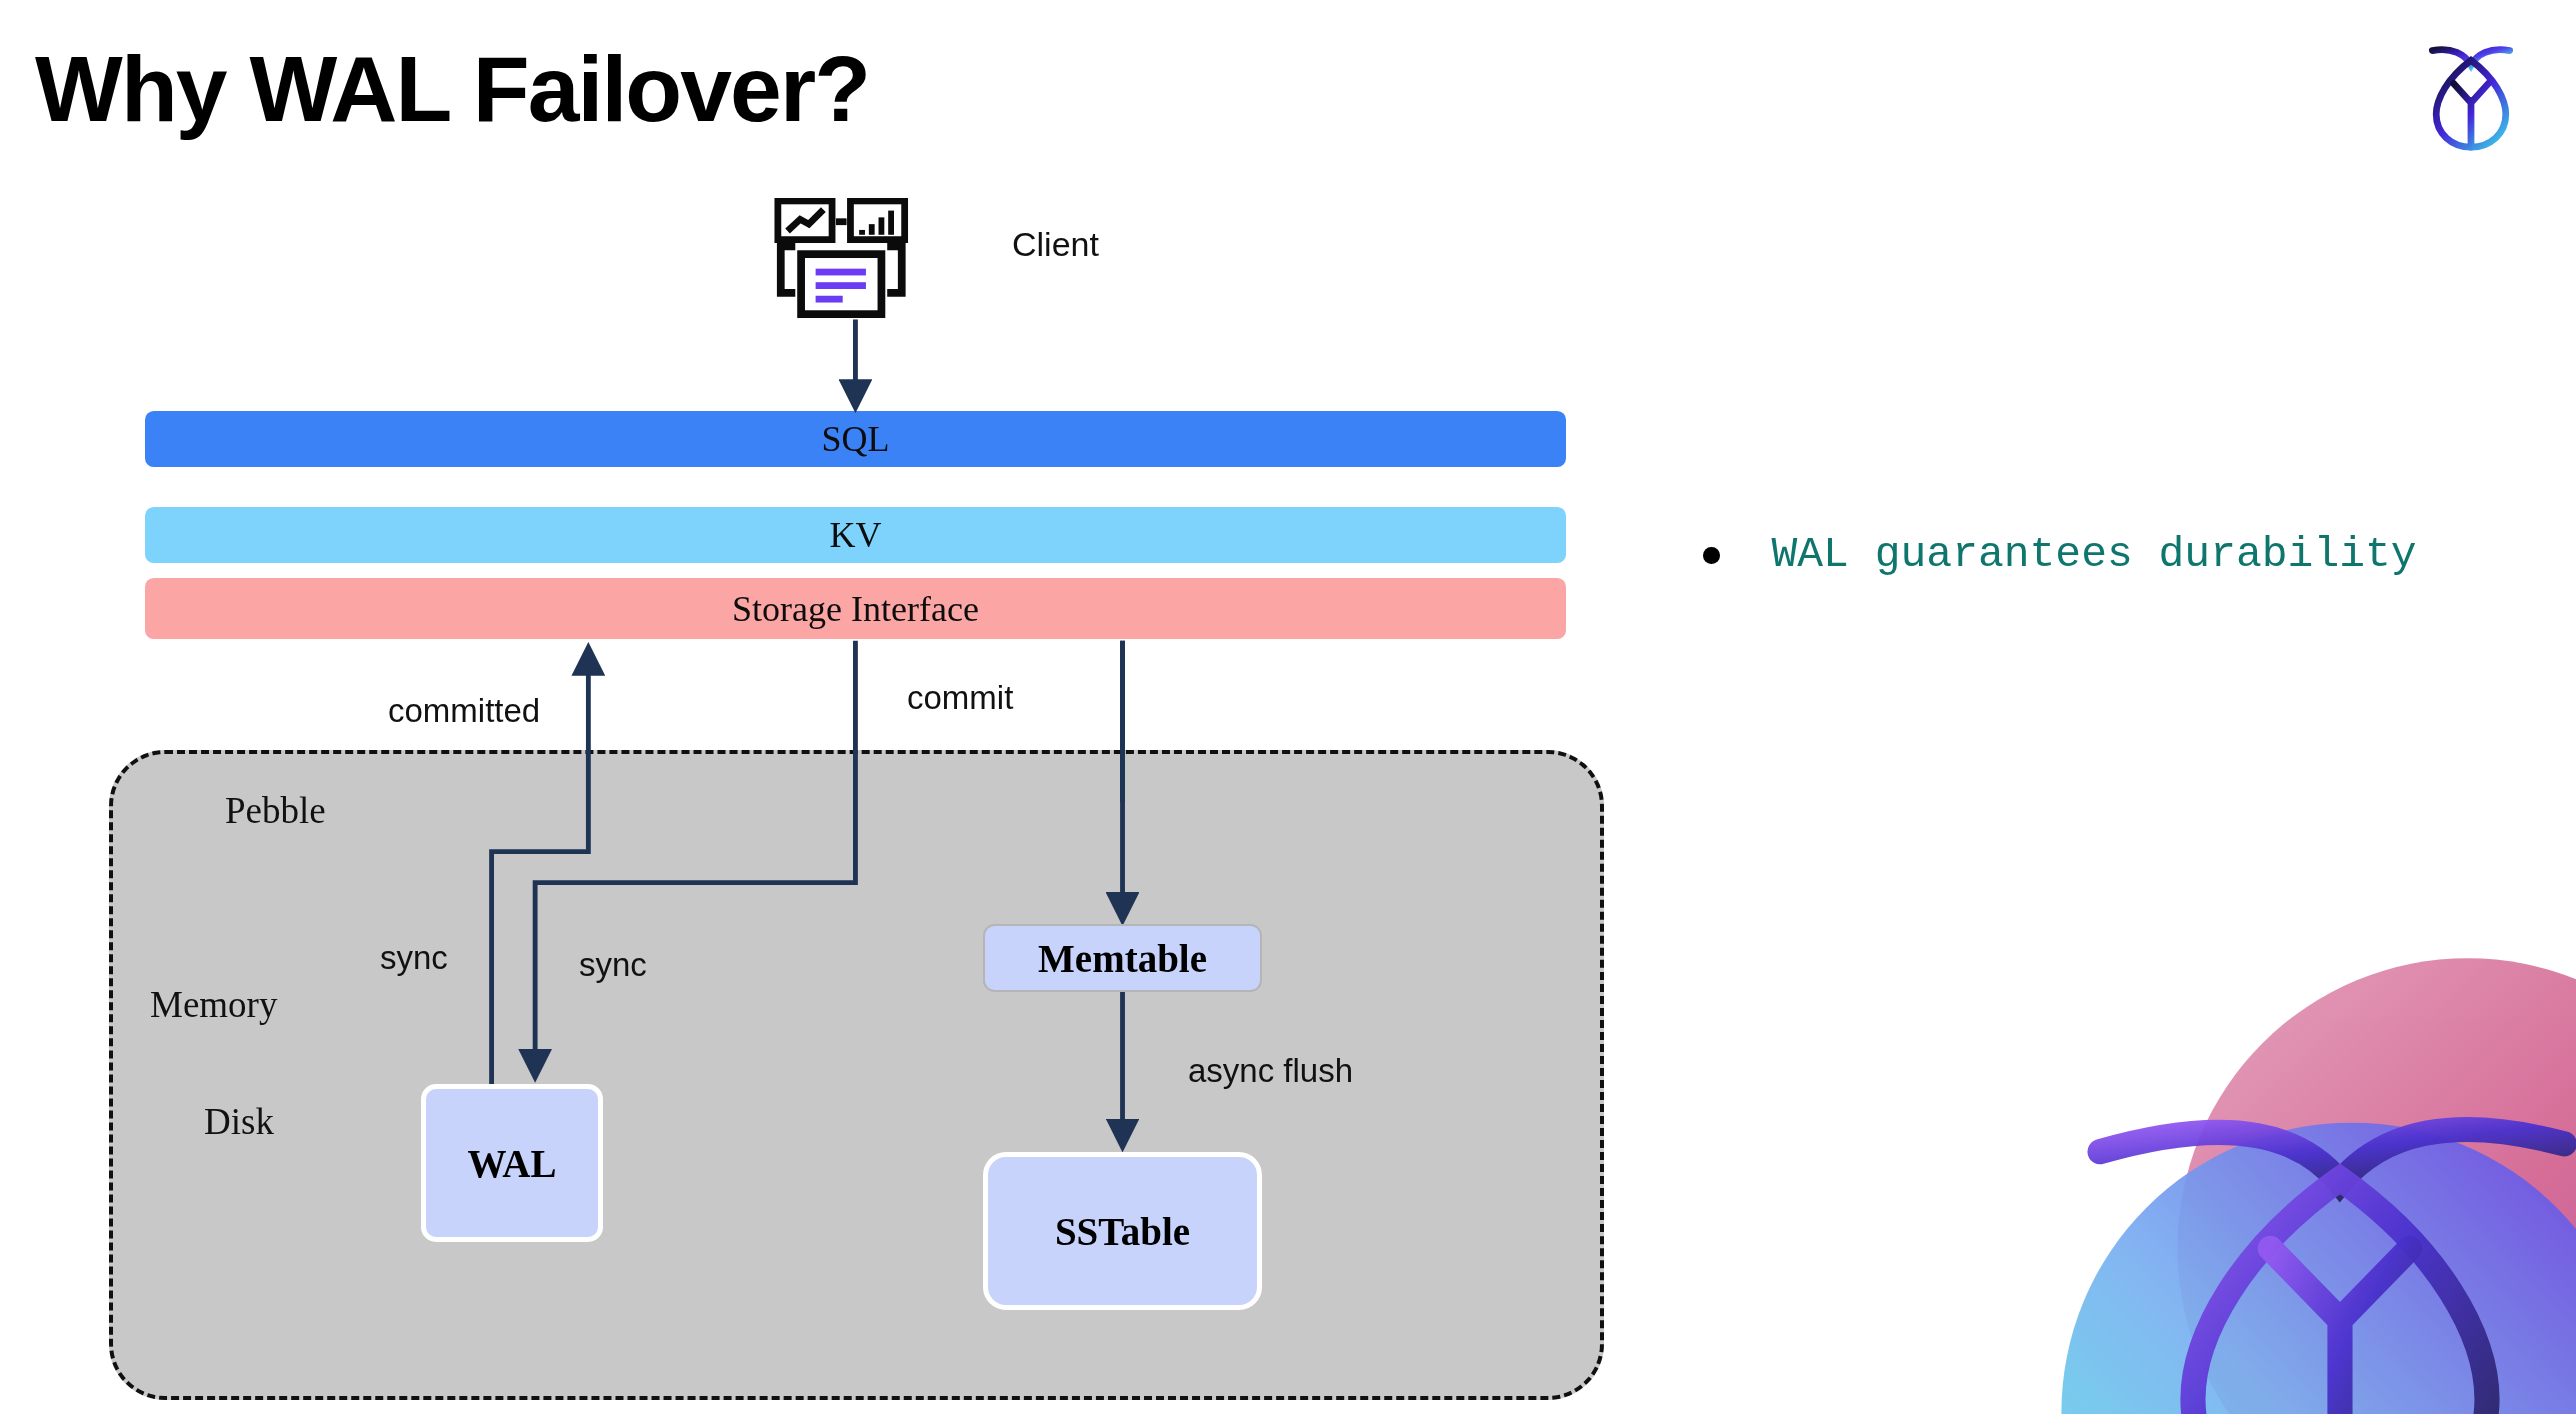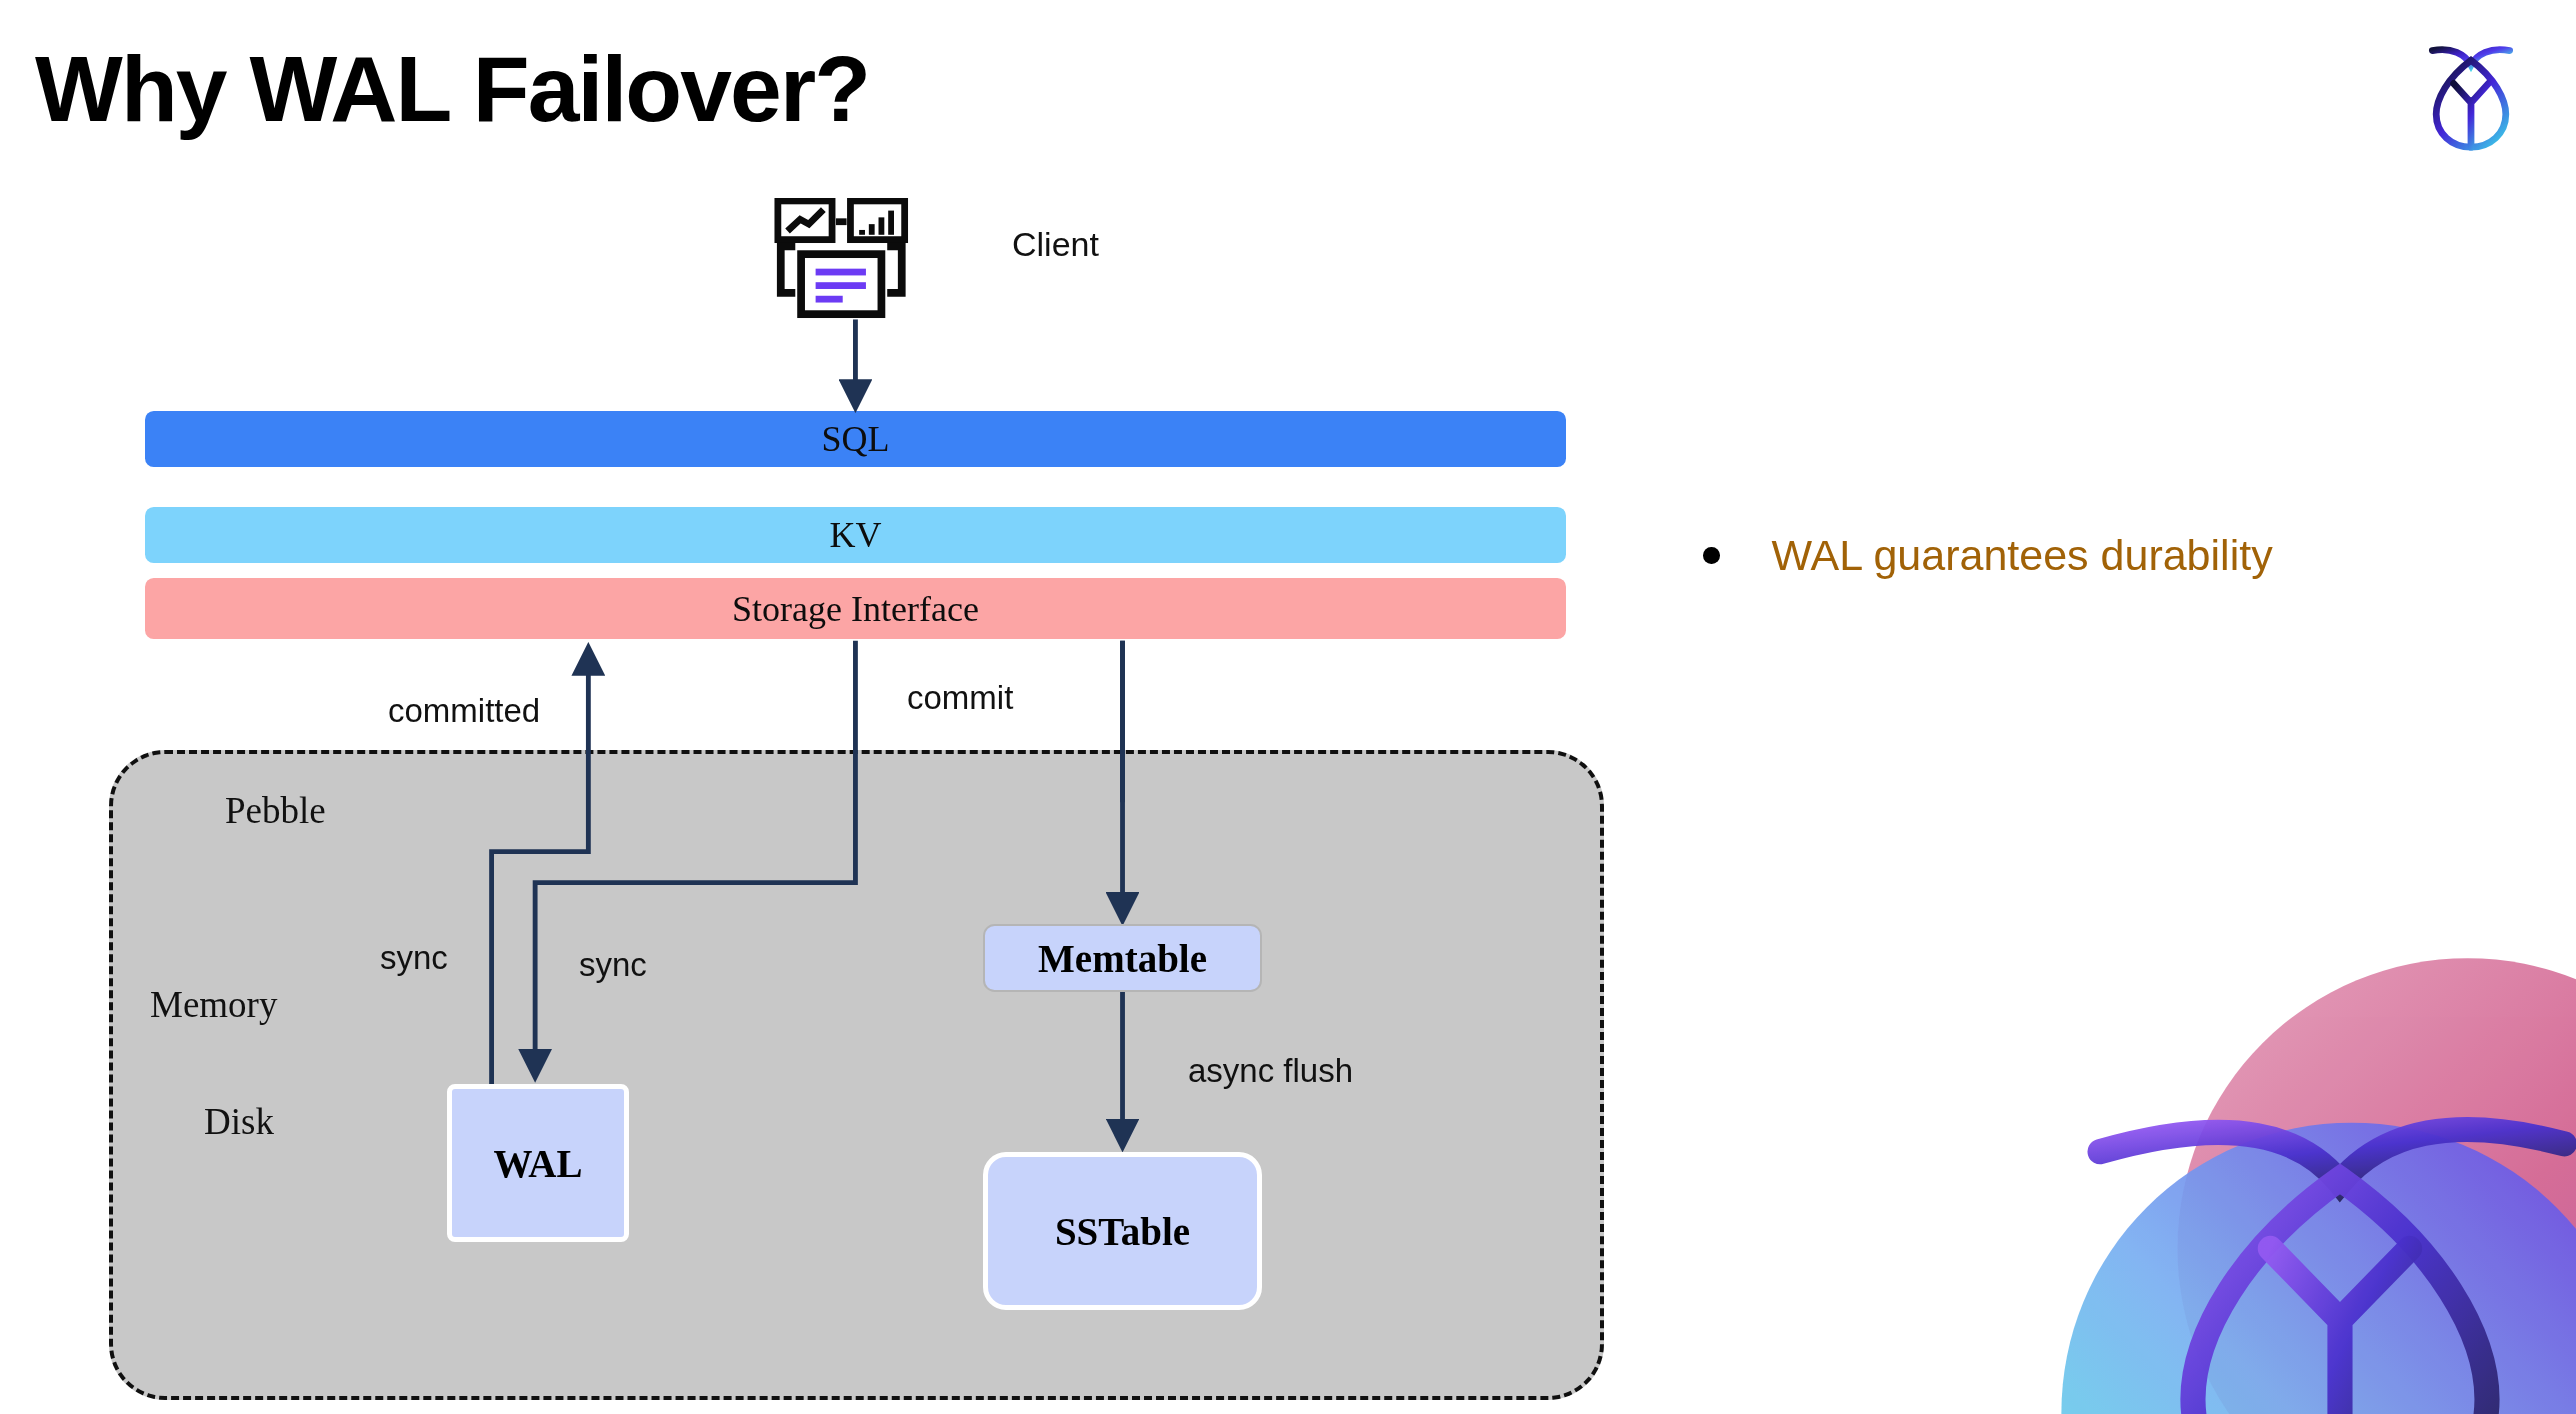"WAL guarantees durability" .bullet-text { color: #a16207 -> #0f766e; font-family: Liberation Sans, sans-serif -> Liberation Mono, monospace }
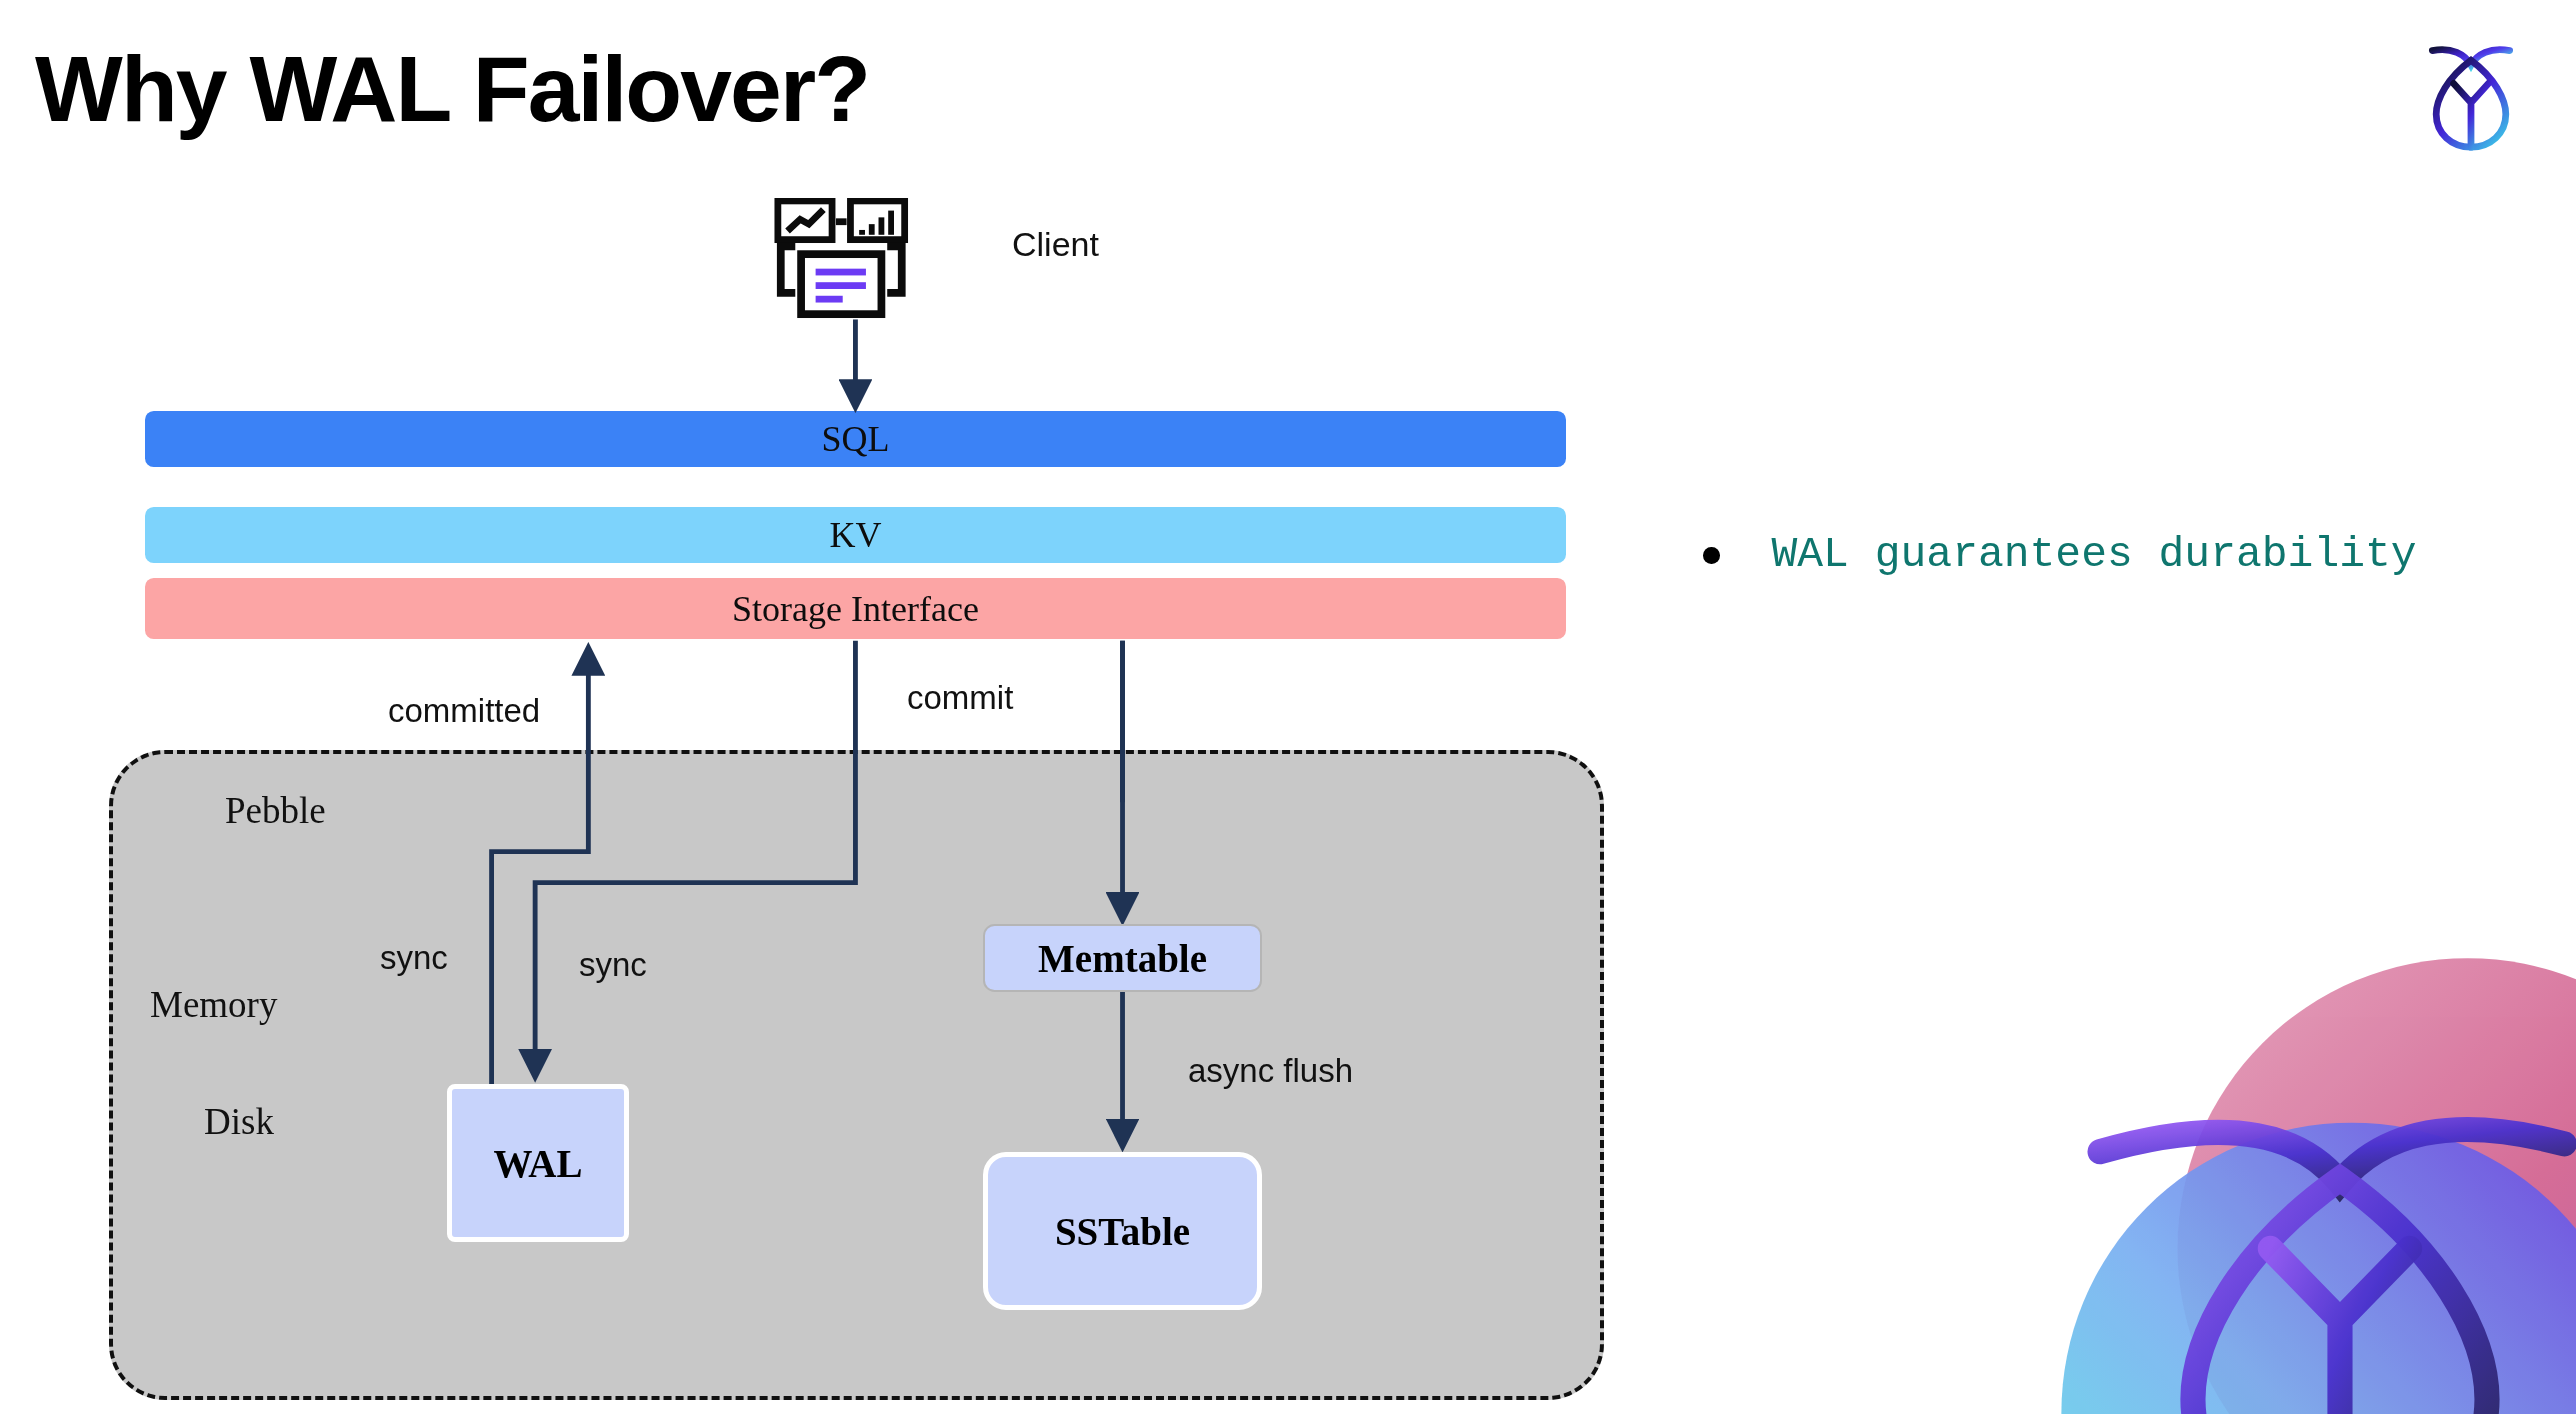"WAL" #node-wal { border-radius: 8px -> 15px; left: 447px -> 421px }
